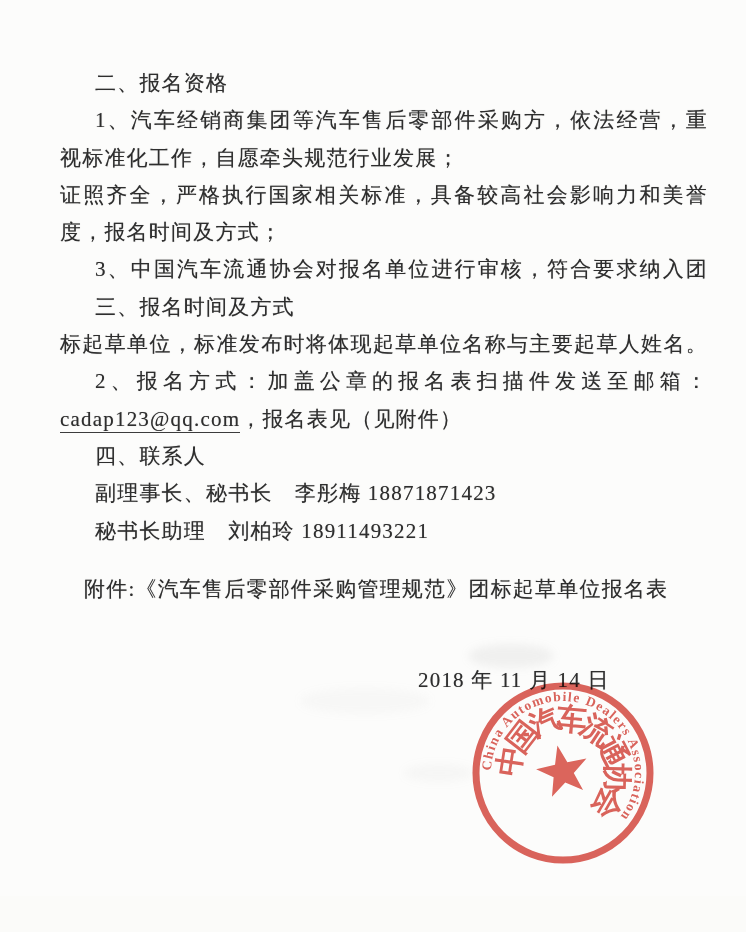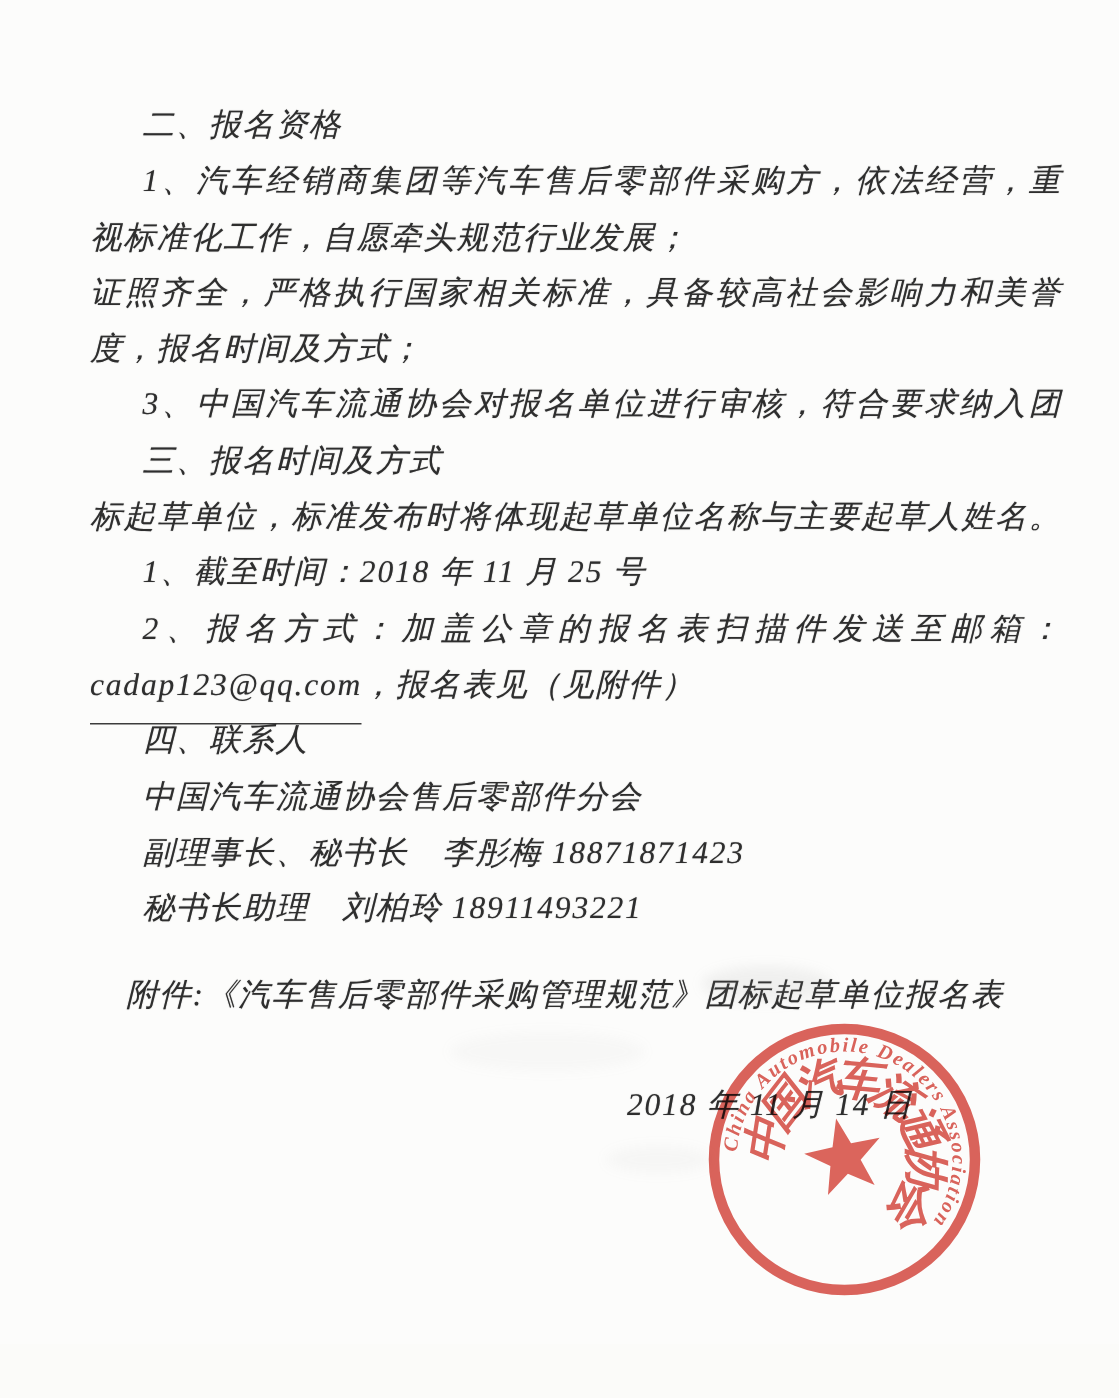"二、报名资格" .page { font-style: italic -> none }
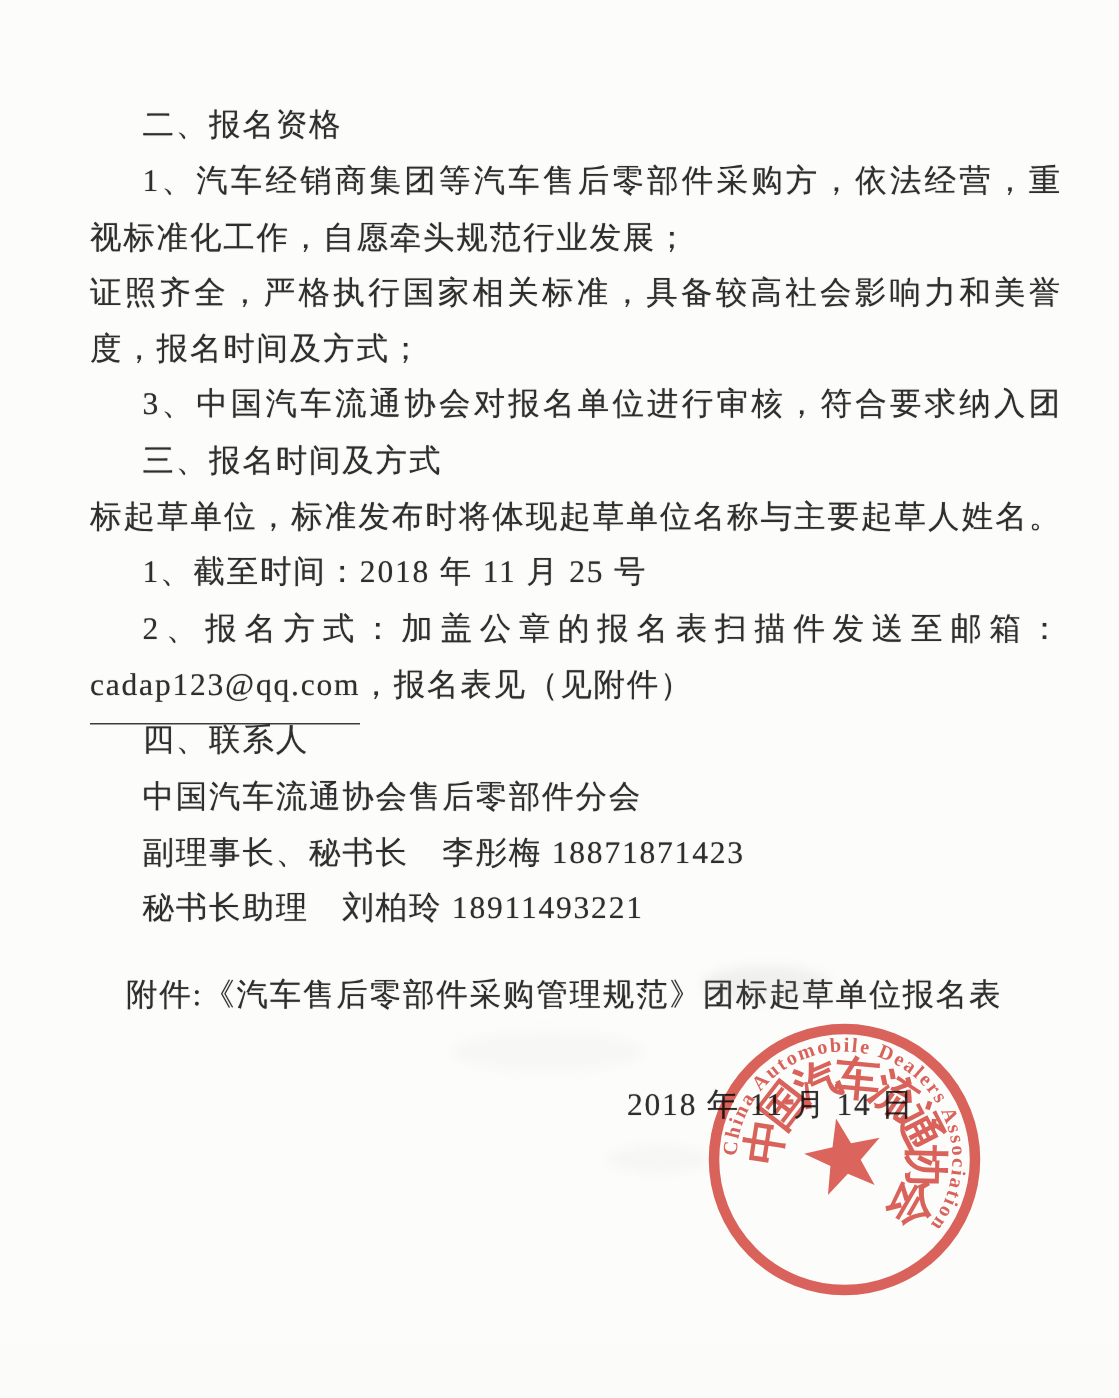"1、截至时间：2018 年 11 月 25" div.line { html: <div>1、截至时间：2018 年 11 月 25 号</div> -> none }
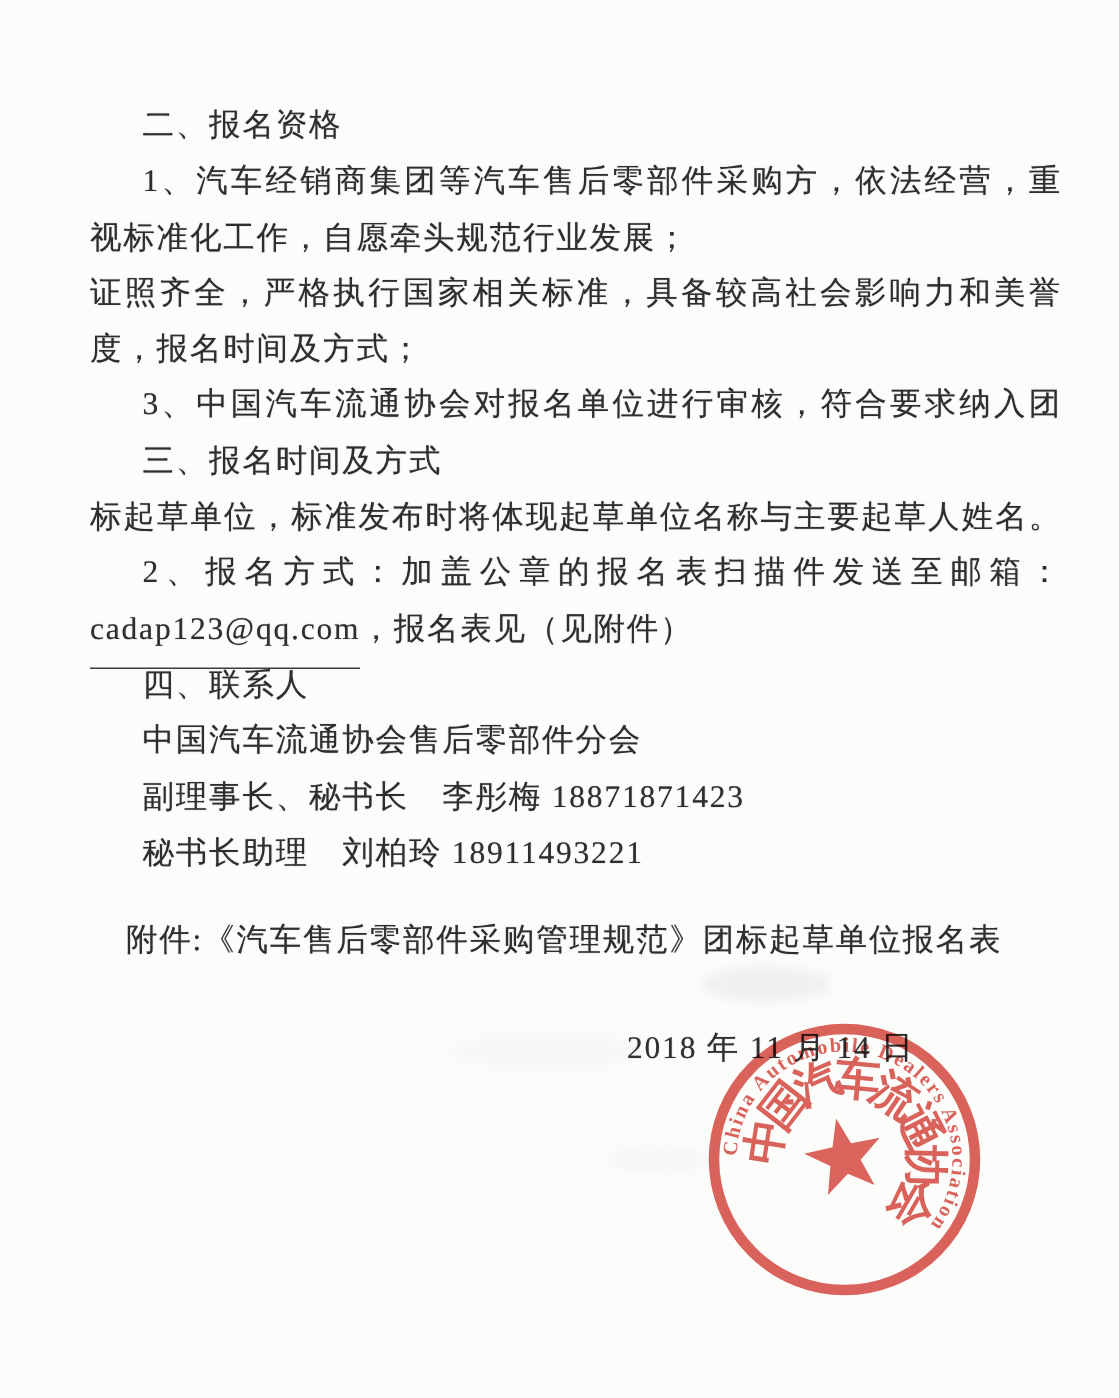"cadap123@qq.com" .u { padding-bottom: 14px -> 1px }
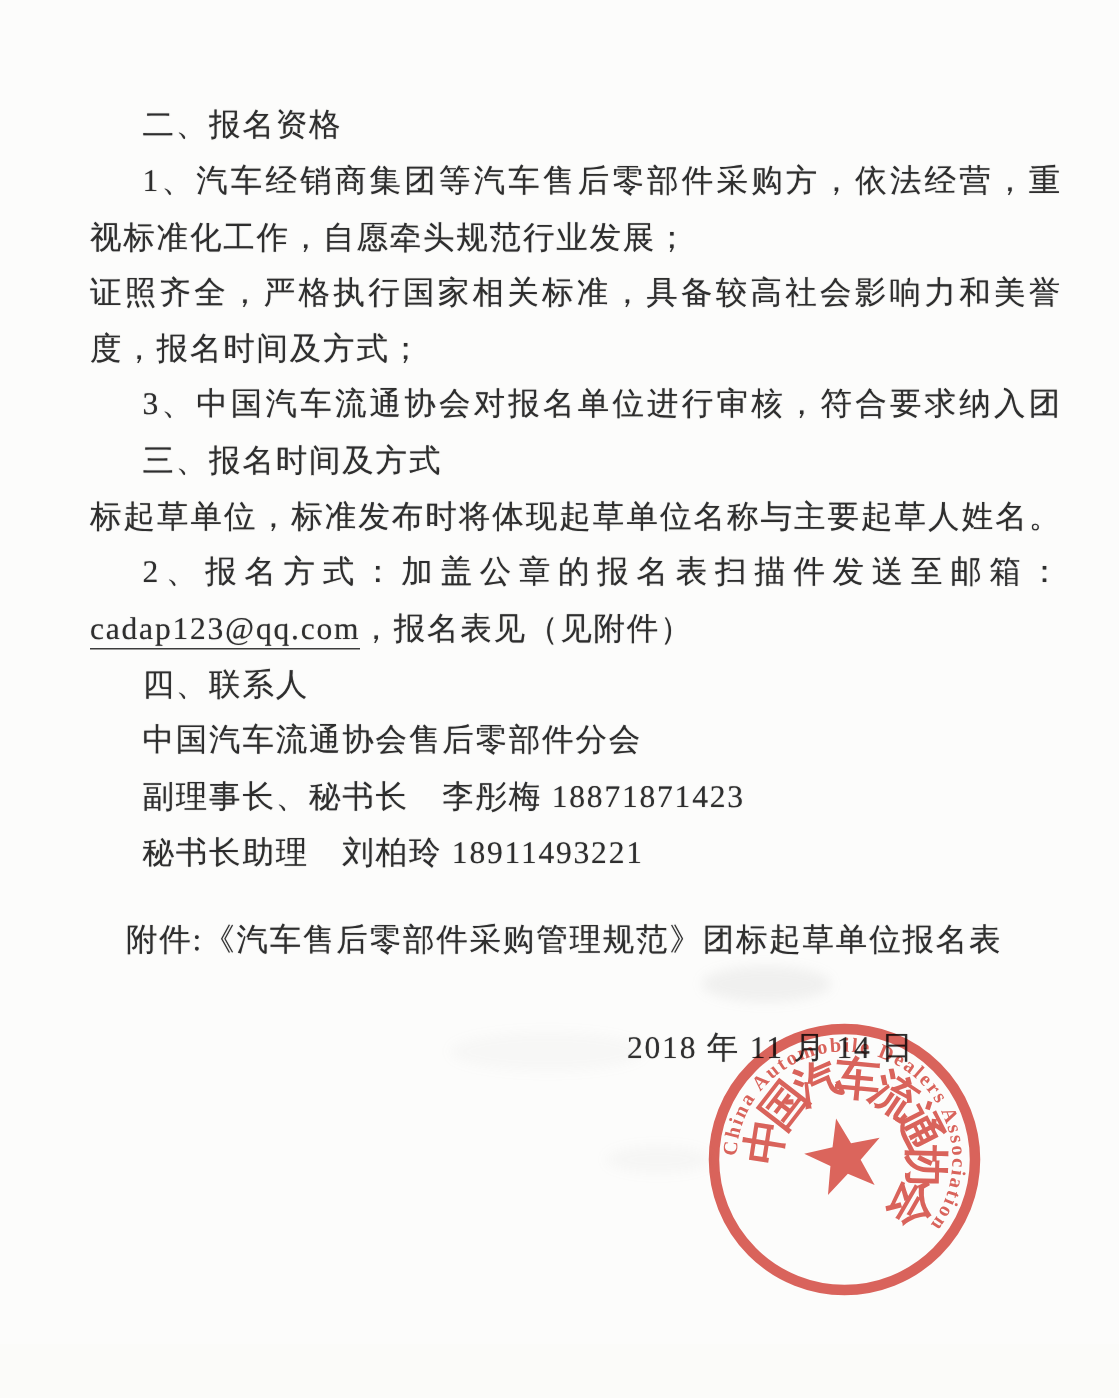"中国汽车流通协会售后零部件分会" div.line { html: <div>中国汽车流通协会售后零部件分会</div> -> none }
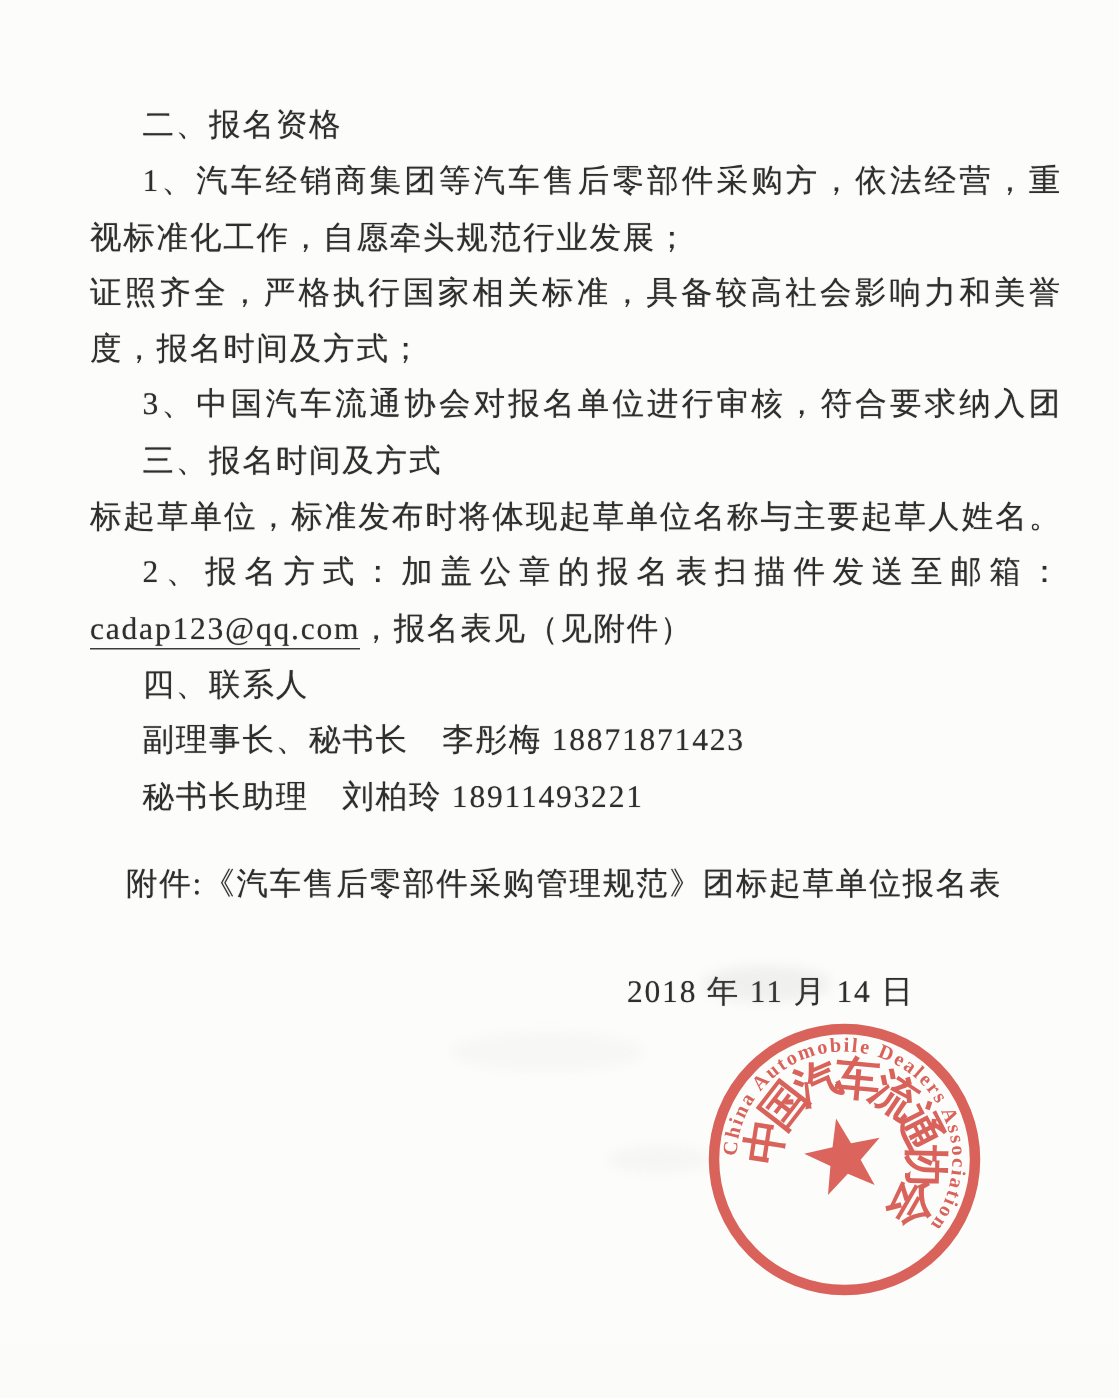"2018 年 11 月 14" .date-line { margin-top: 35px -> 54px }
